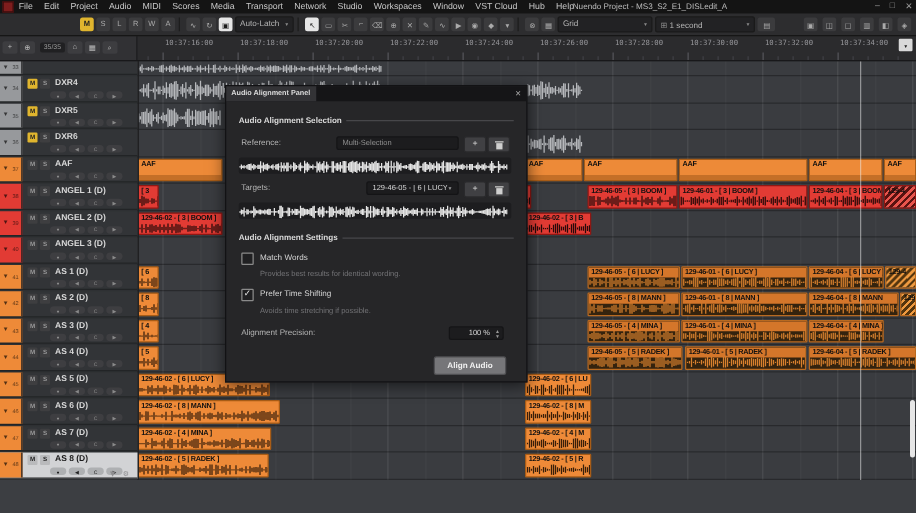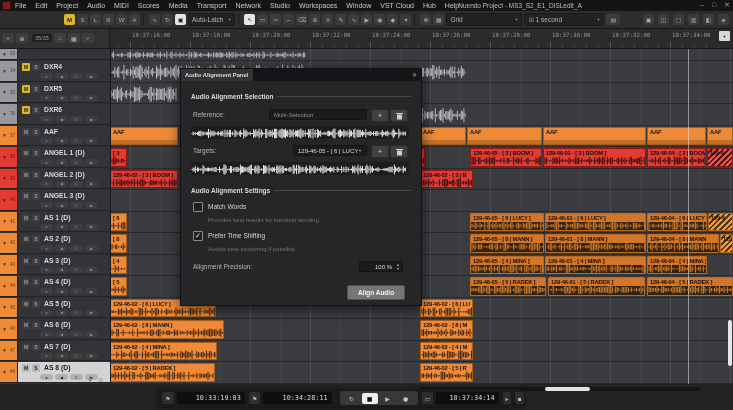"10:33:19:03" div { html: <div> <div> <div></div> </div> <div> <div>⚑</div> <div>10:33:19:03</div> <div>⚑</div> <div>10:34:28:11</div> <div> <div>↻</div> <div>■</div> <div>▶</div> <div>●</div> </div> <div>▭</div> <div>10:37:34:14</div> <div>▸</div> <div>▪</div> </div> </div> -> none }
